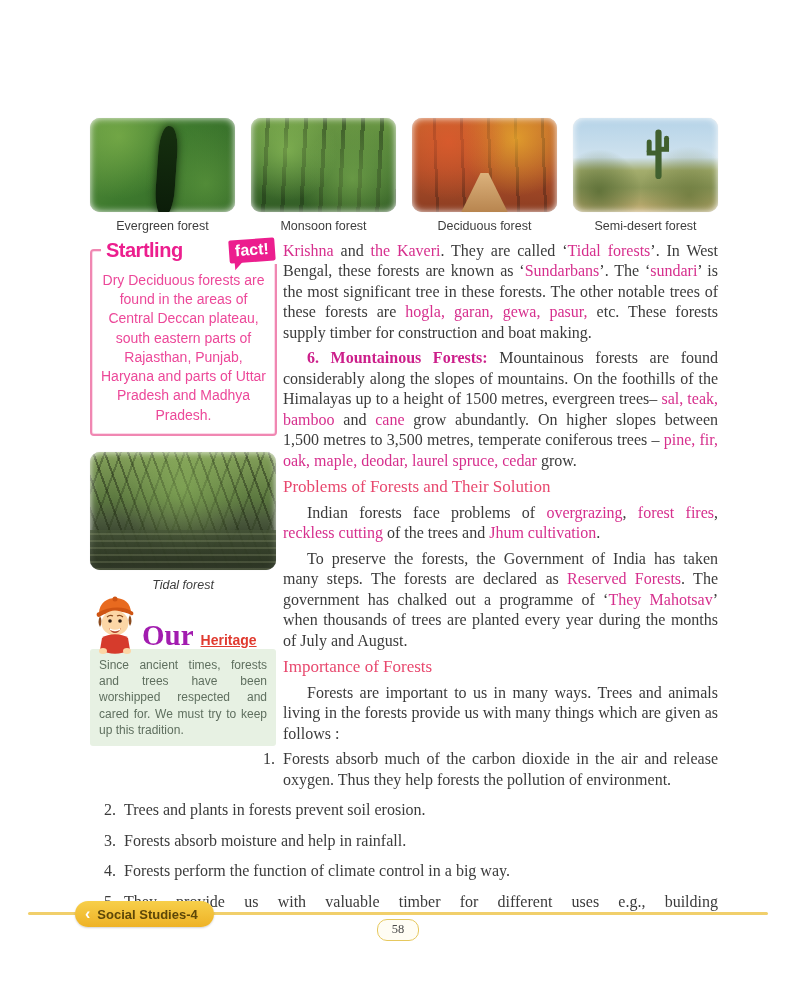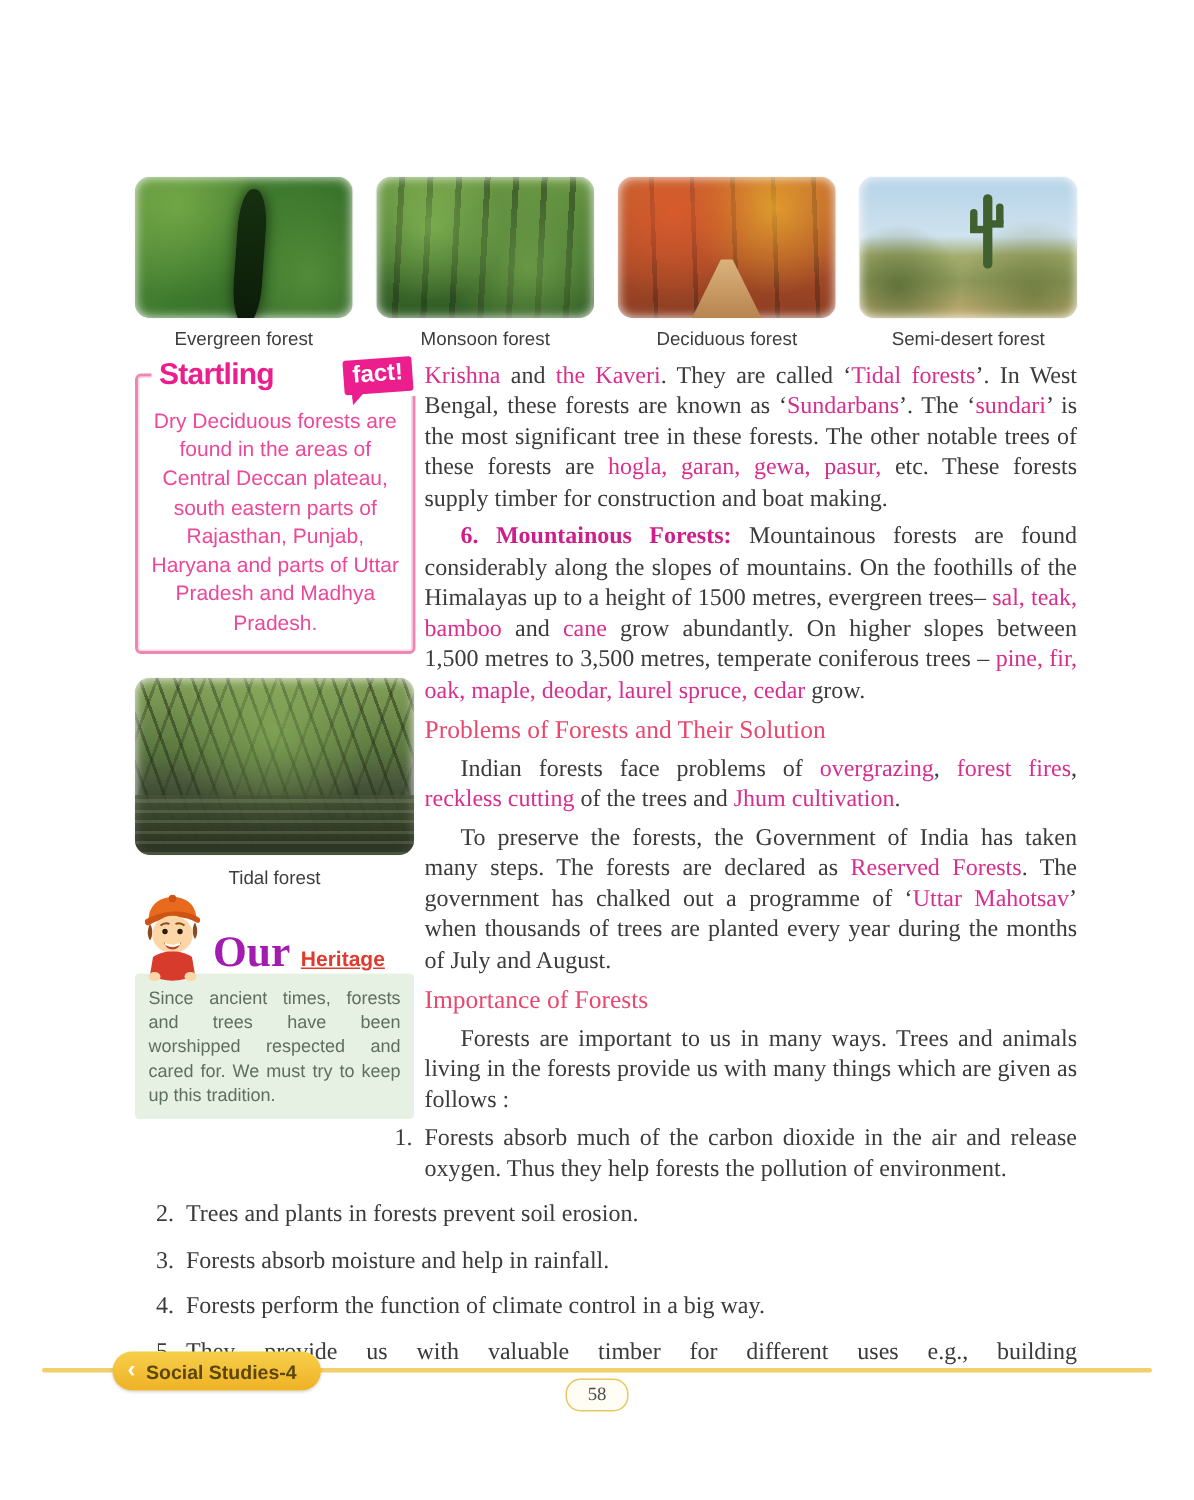"Tidal forest" .tidalfig { font-style: none -> italic }
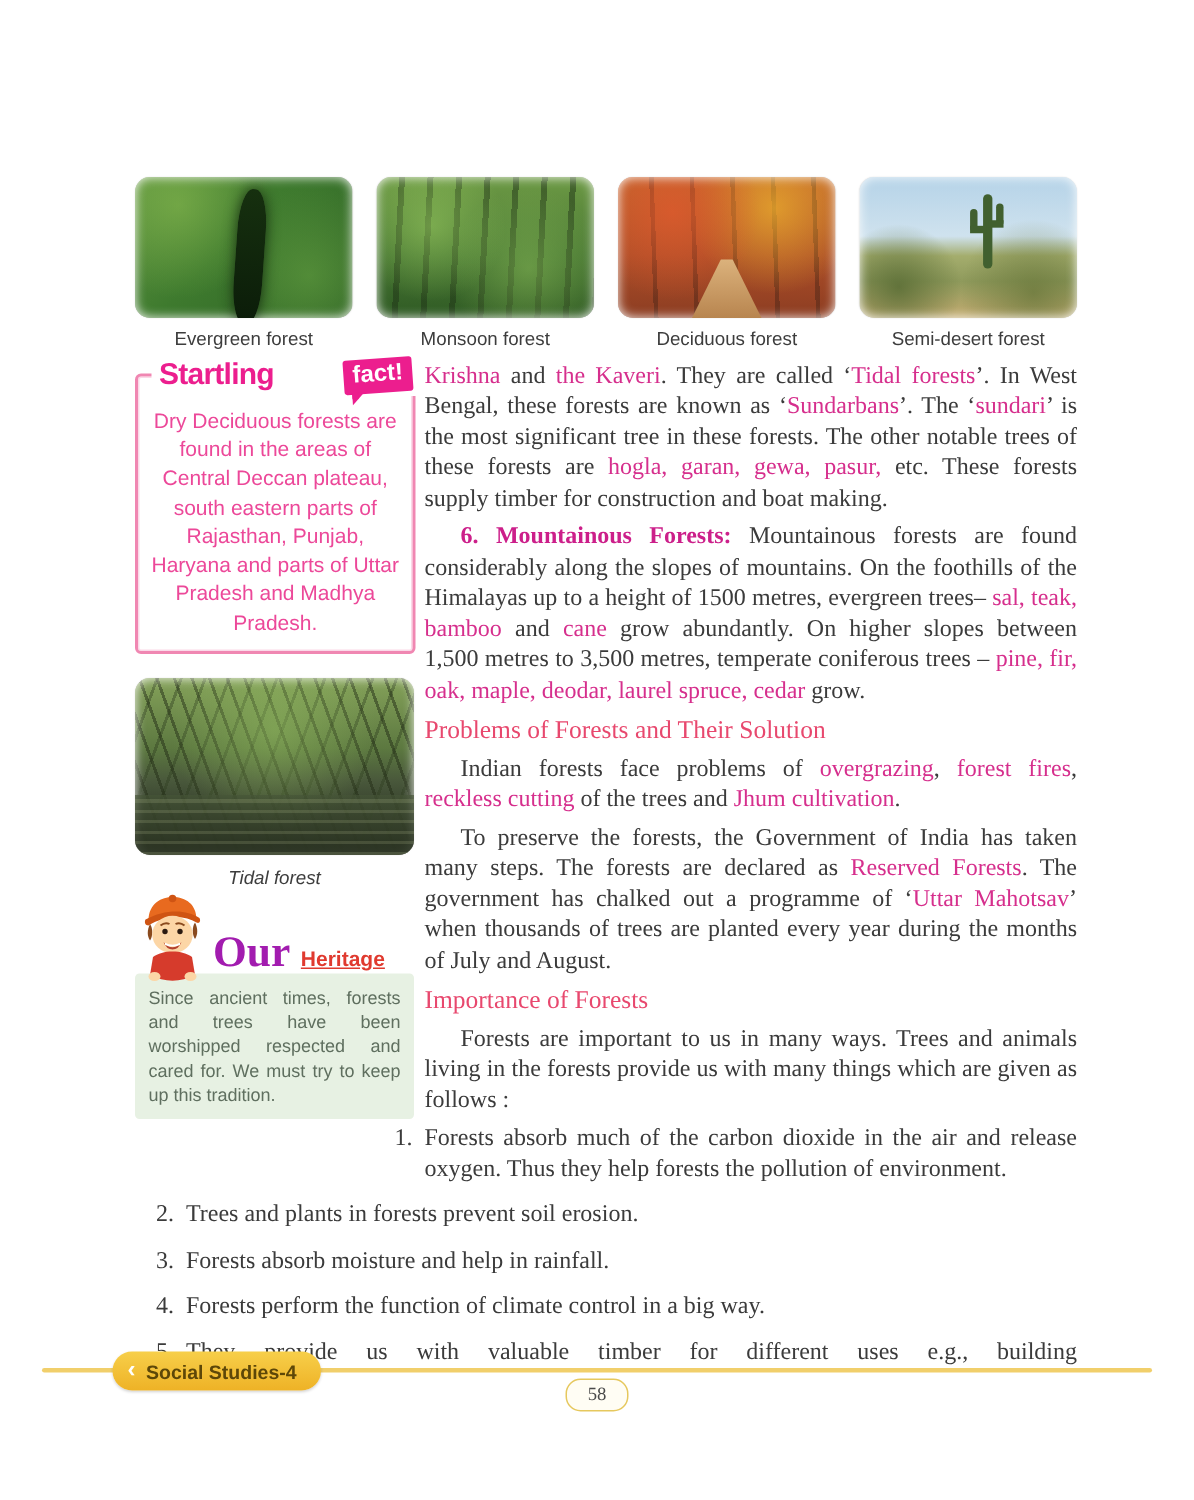"Uttar Mahotsav" span.k { text: Uttar -> They }
